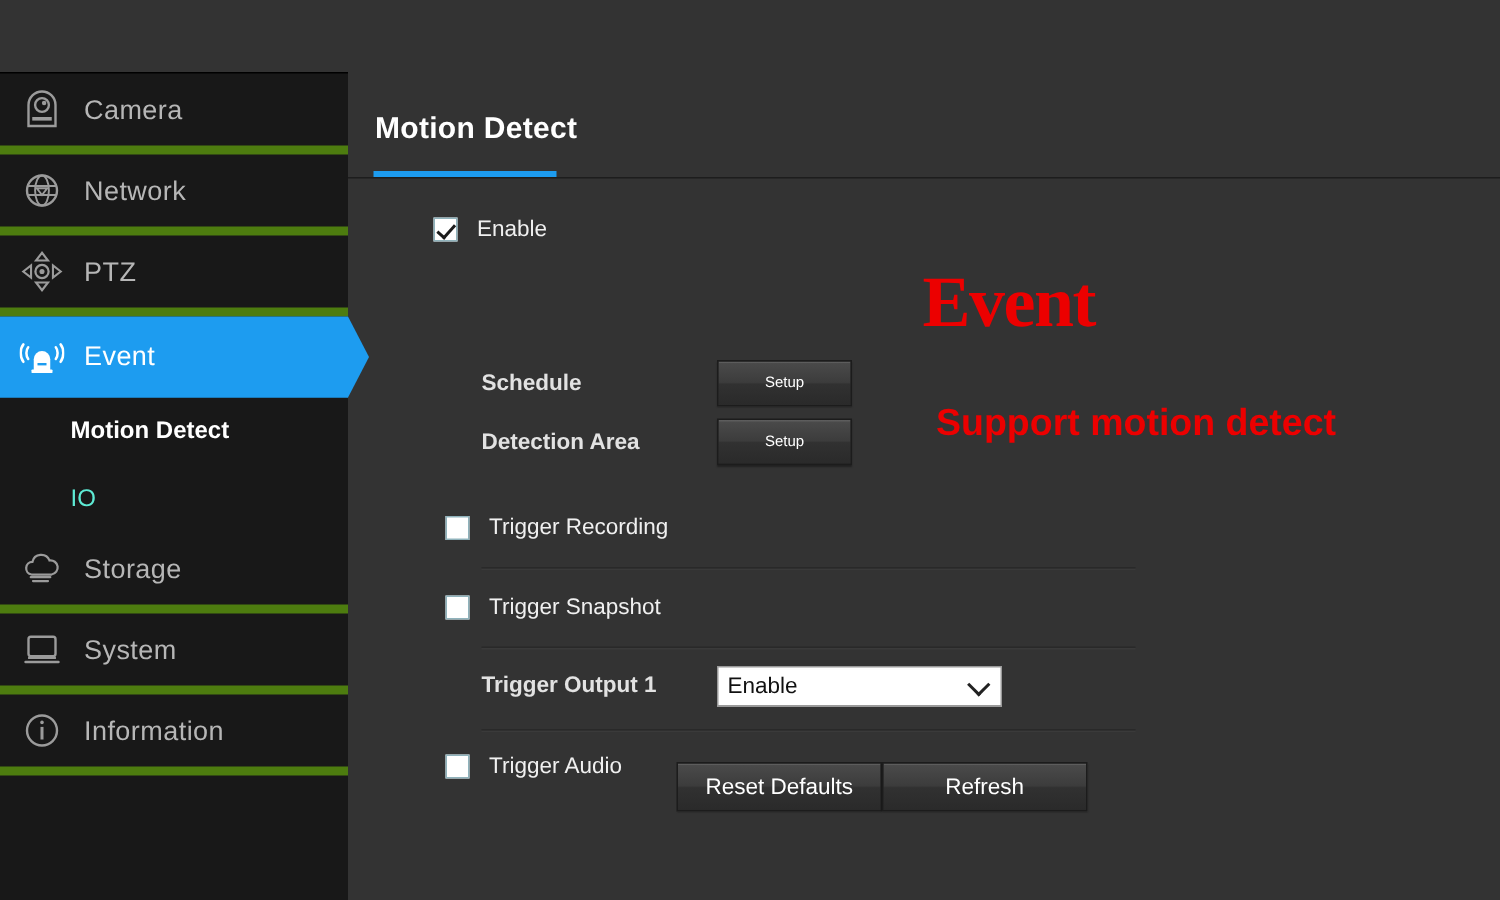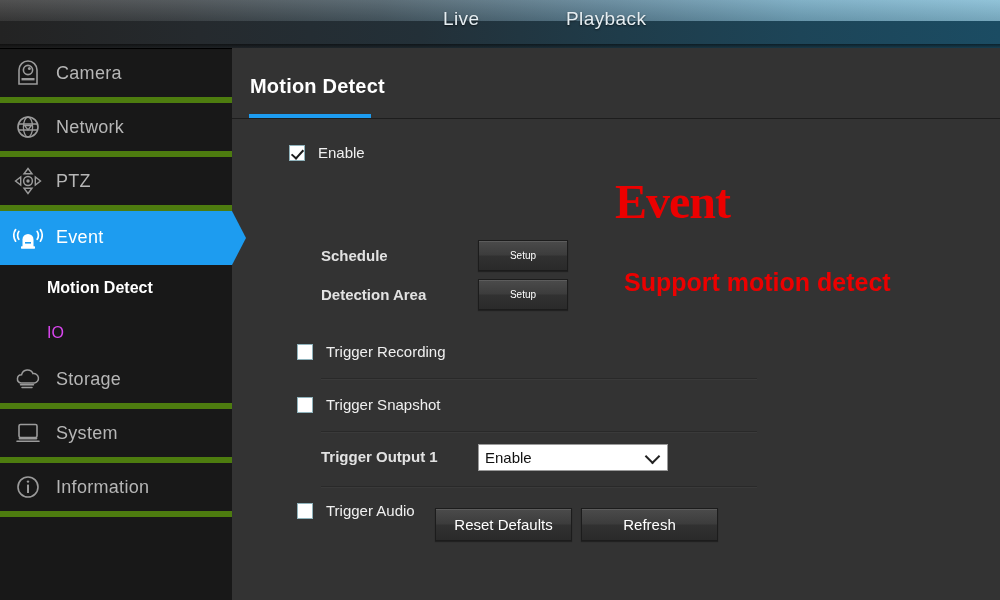"Live" div.topbar { html: <div> <div></div> <div></div> <div></div> <div> <div>Live</div> <div>Playback</div> </div> </div> -> none }
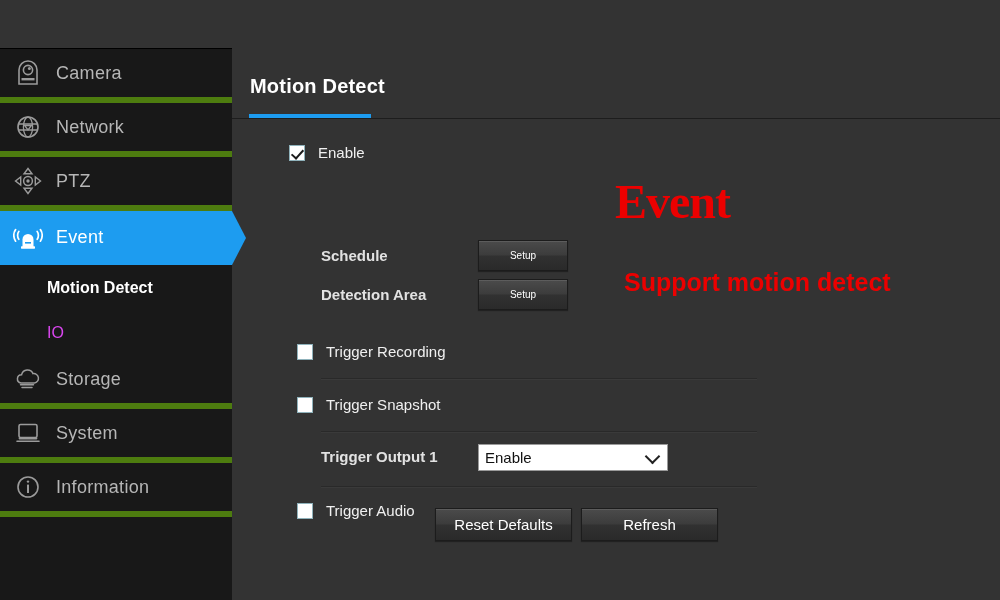"IO" .sub-item .sublbl.dim { color: #d946ef -> #5eead4 }
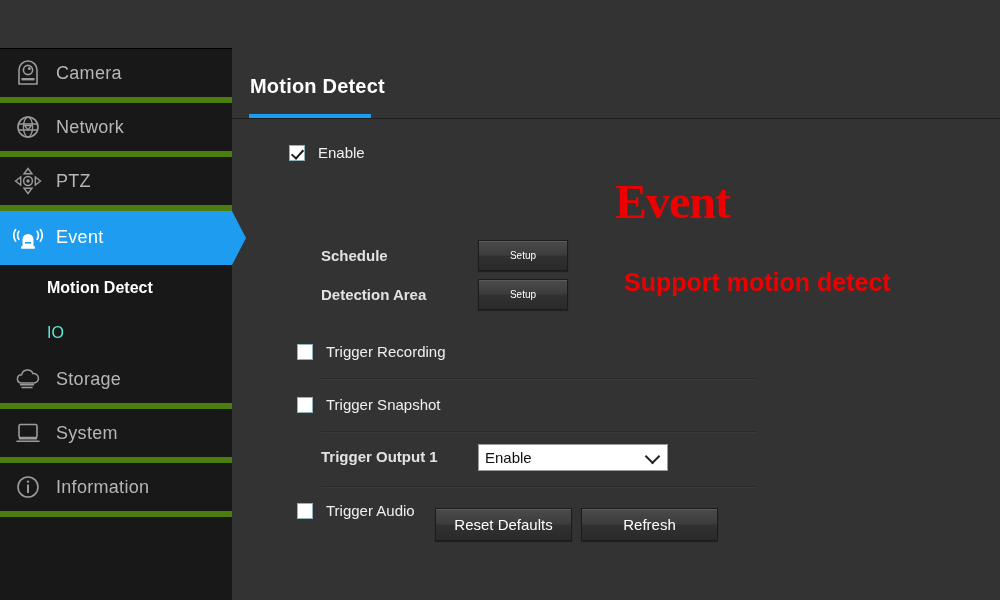"Reset Defaults" .actions { gap: 9px -> none; left: 203px -> 219px }
